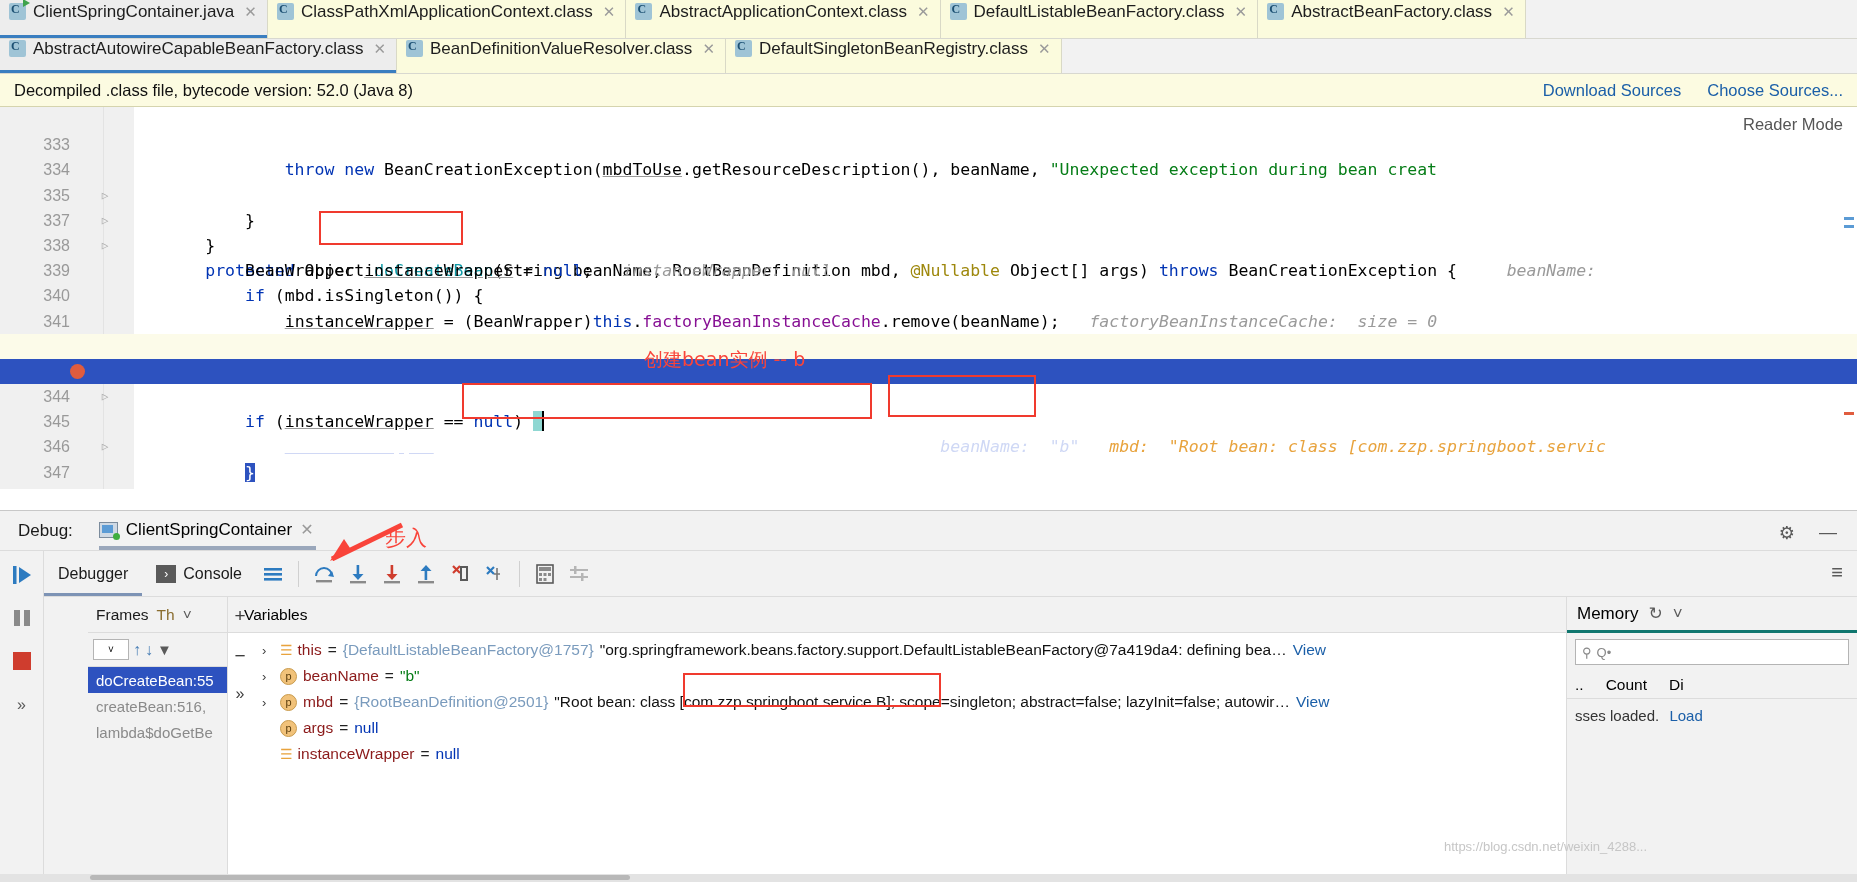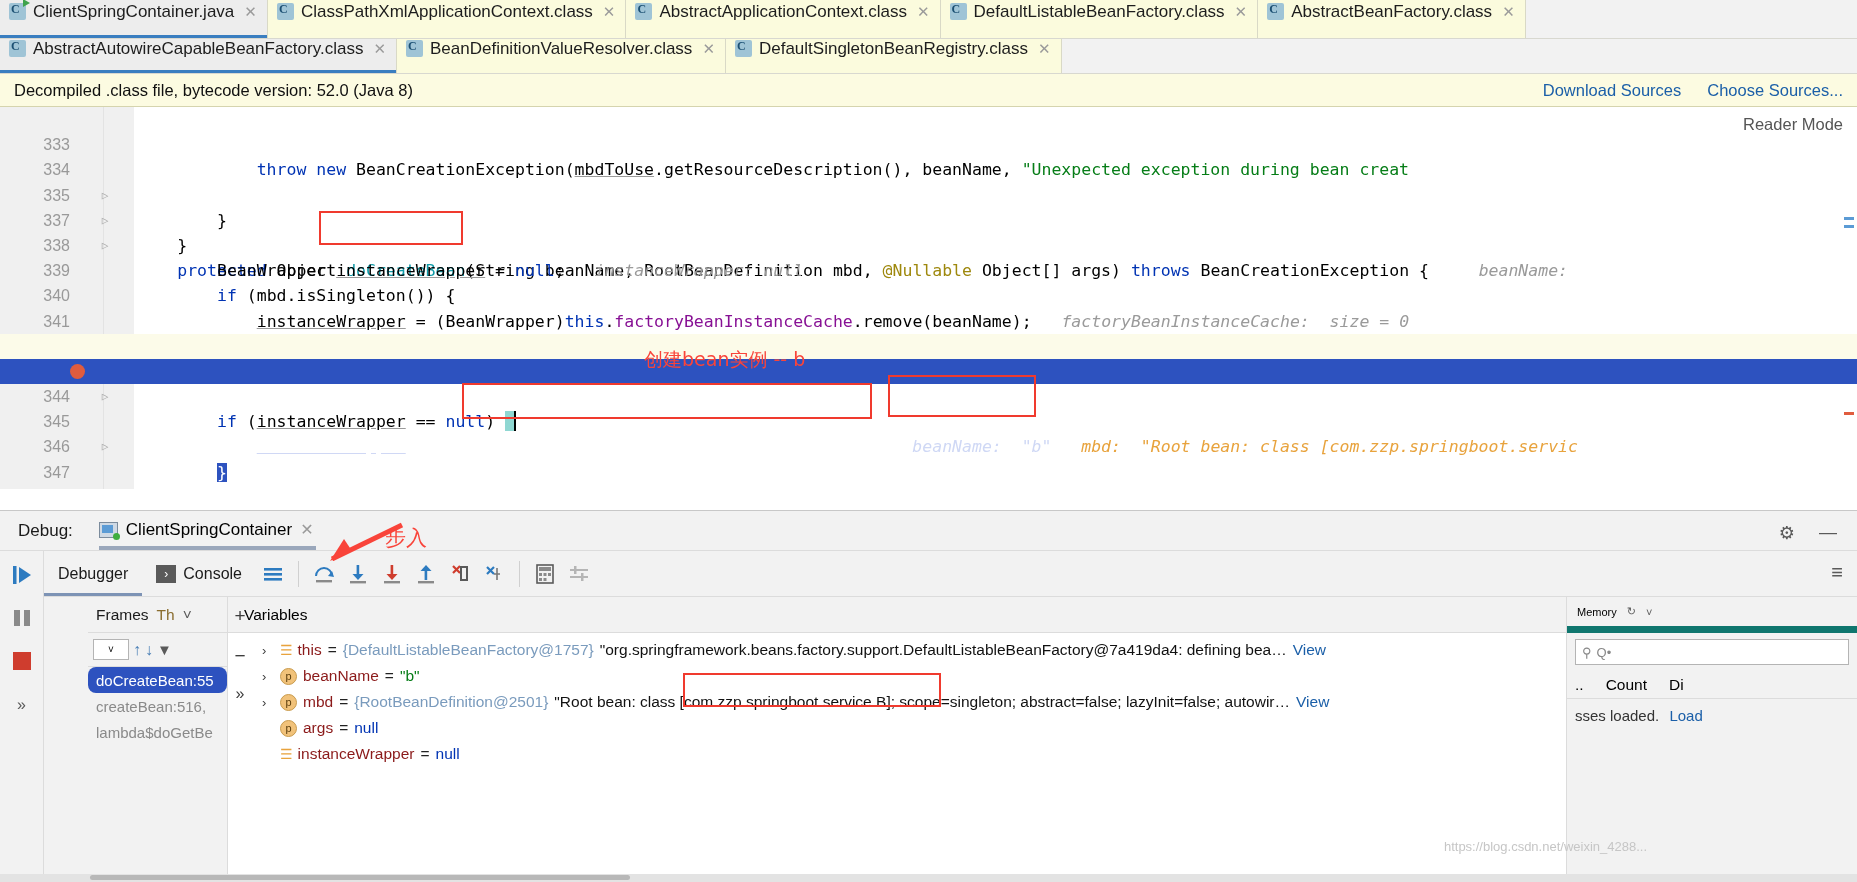"333" .cline { padding-left: 58px -> 86px }
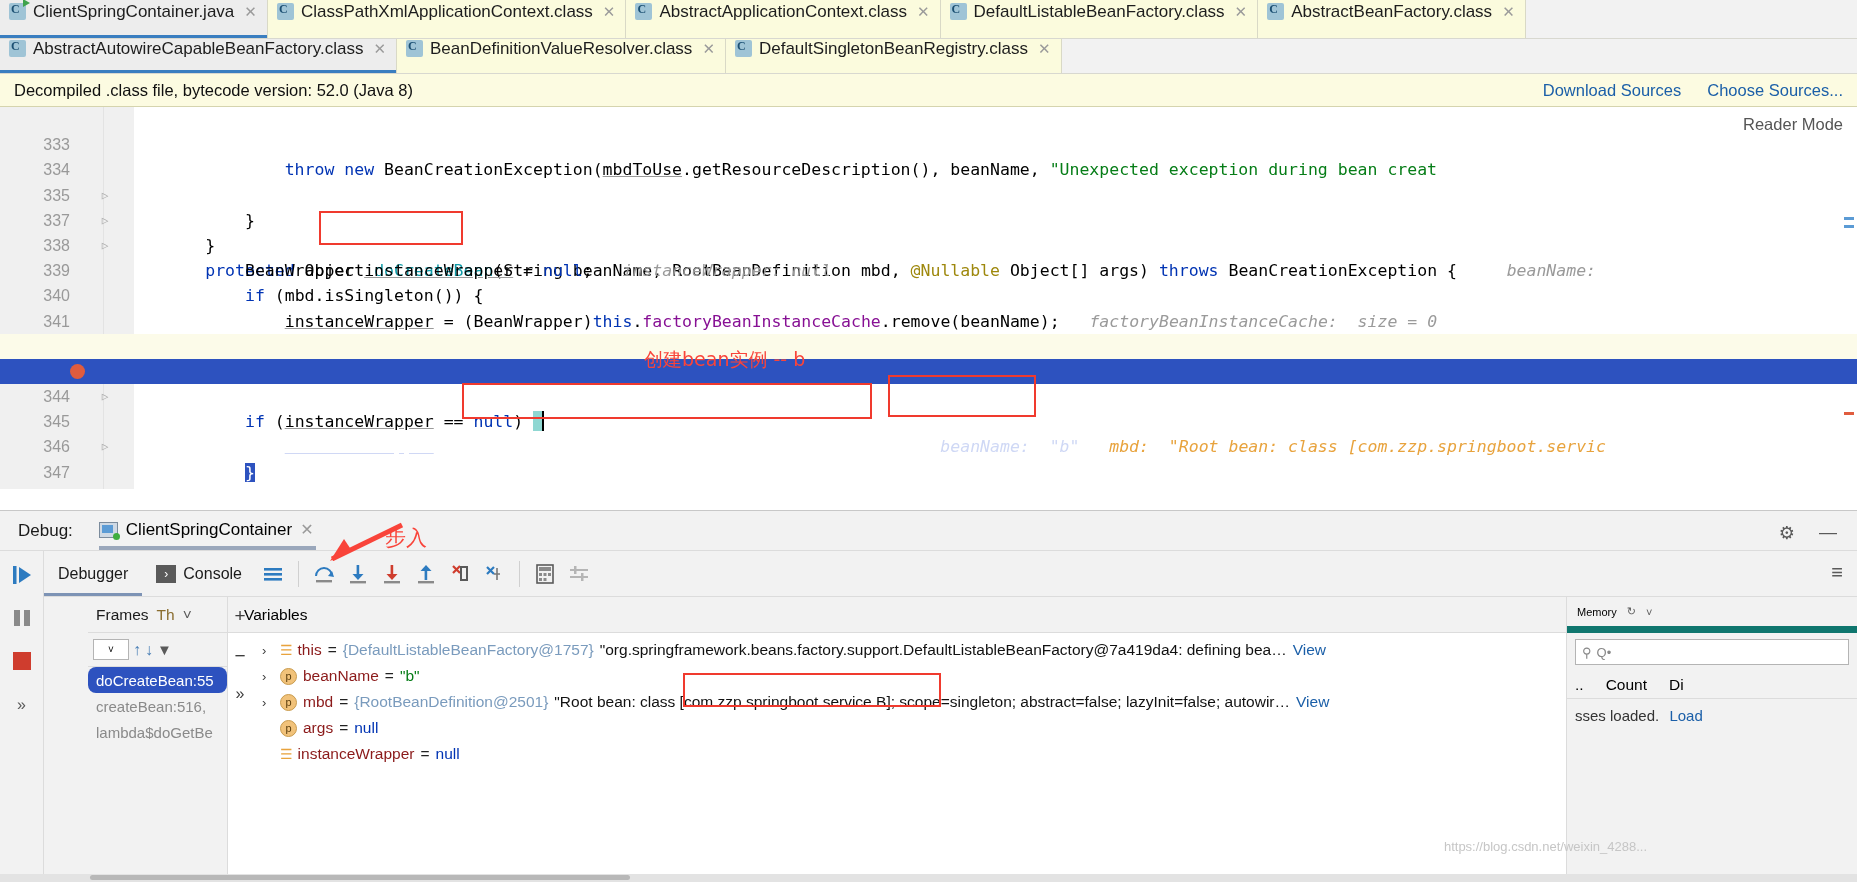"Memory" .mem-head { border-bottom: 7px solid #0f766e -> 3px solid #0f766e; font-size: 11px -> 17px }
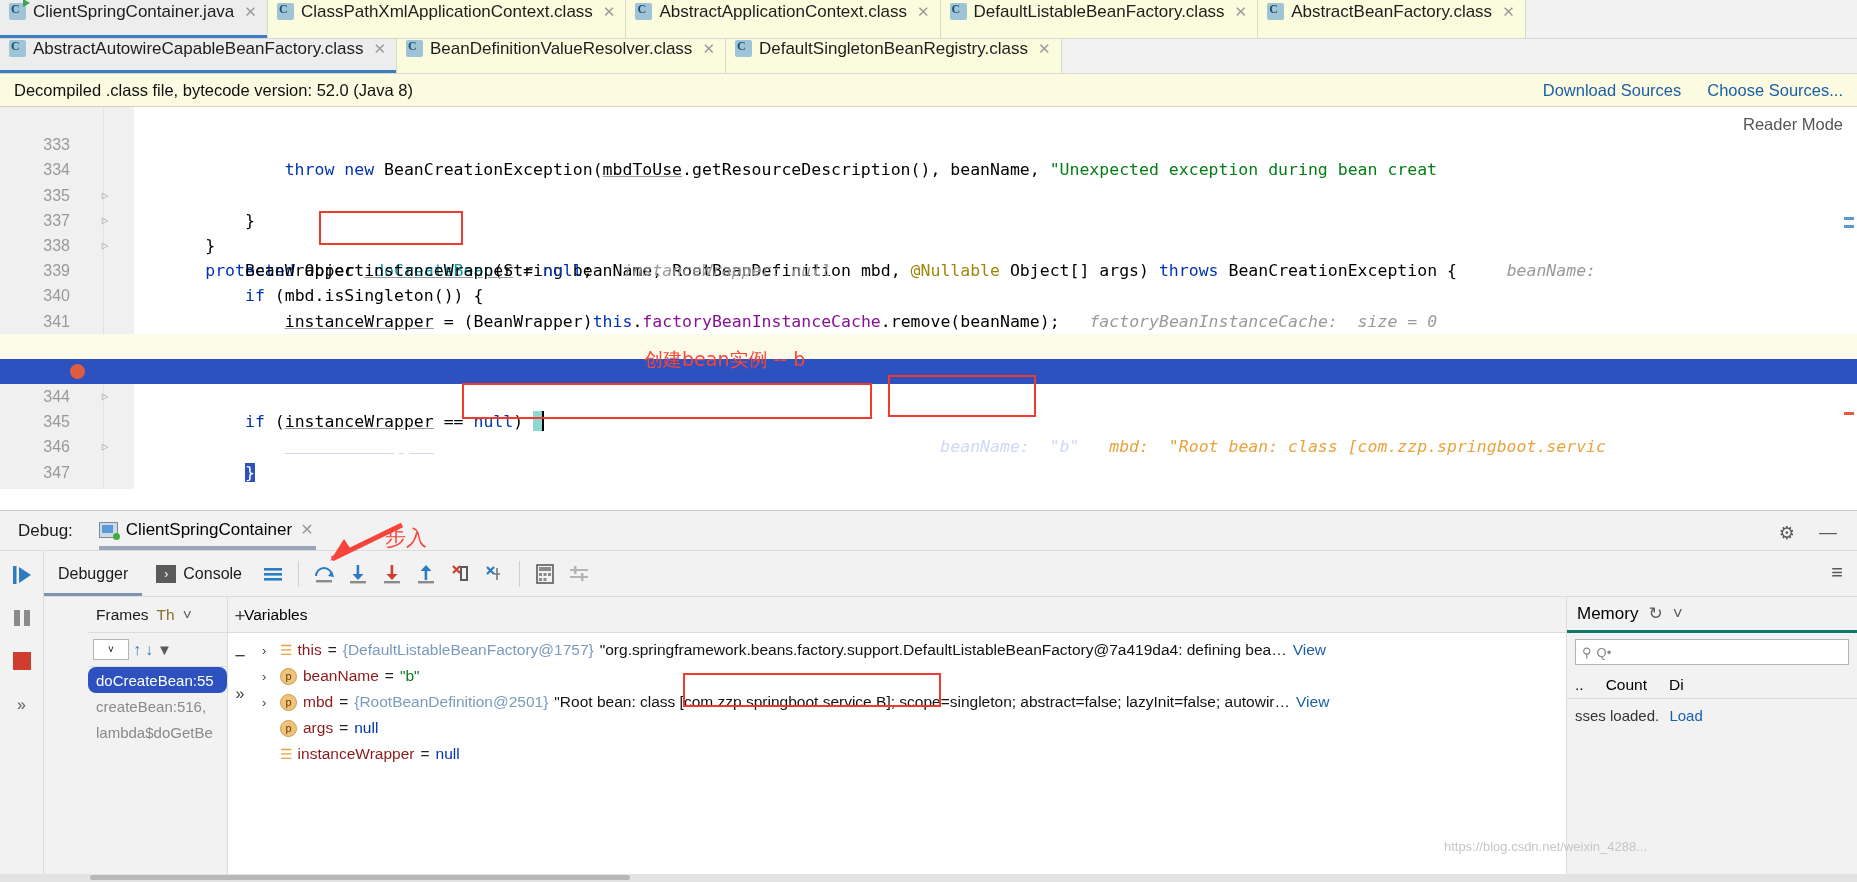"doCreateBean:55" .fr-item.sel { border-radius: 8px -> none }
